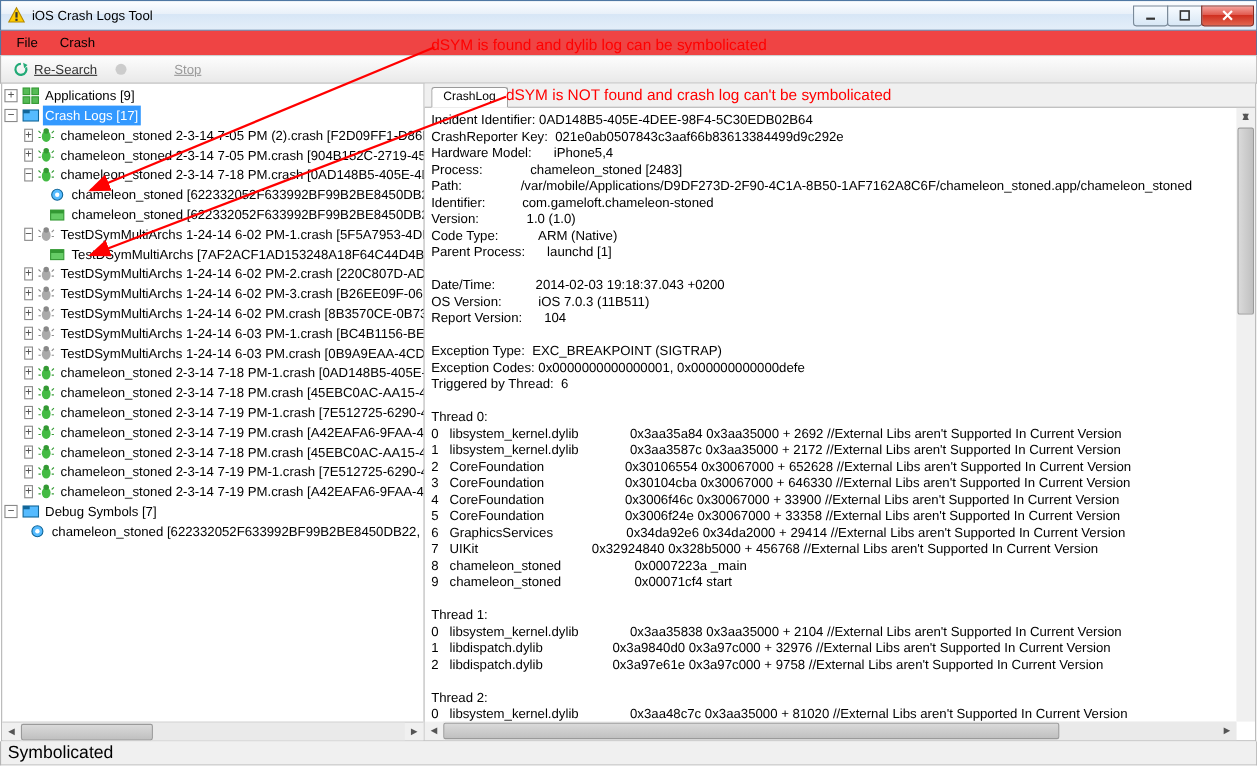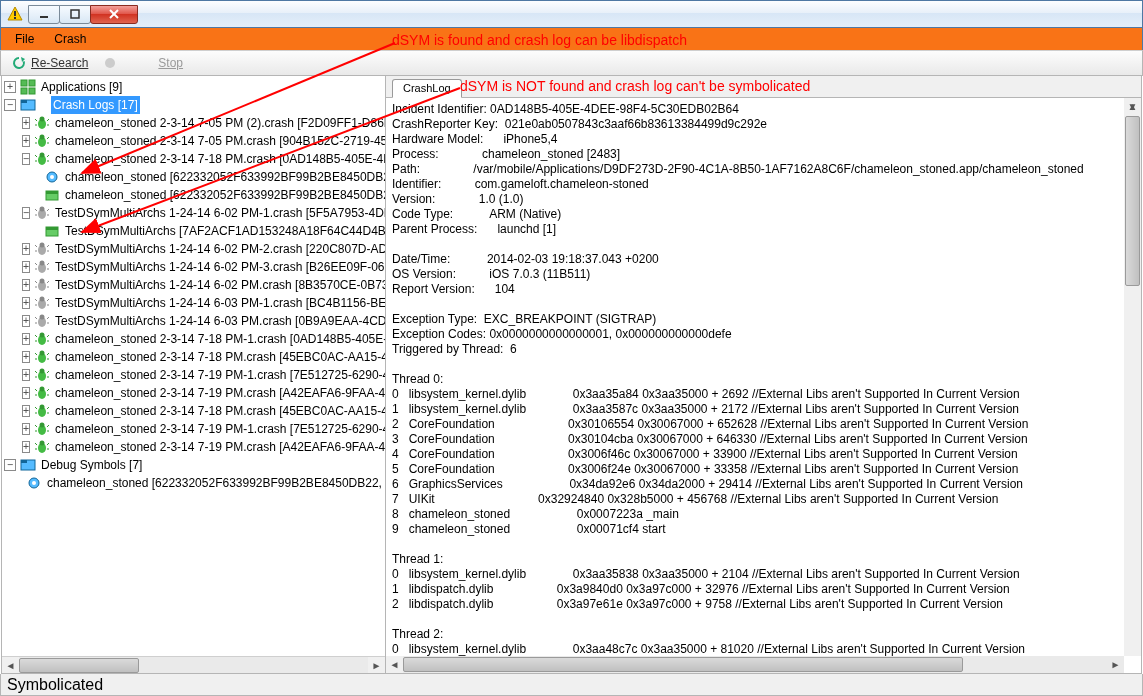"iOS Crash Logs Tool" span.title { html: none -> <span>iOS Crash Logs Tool</span> }
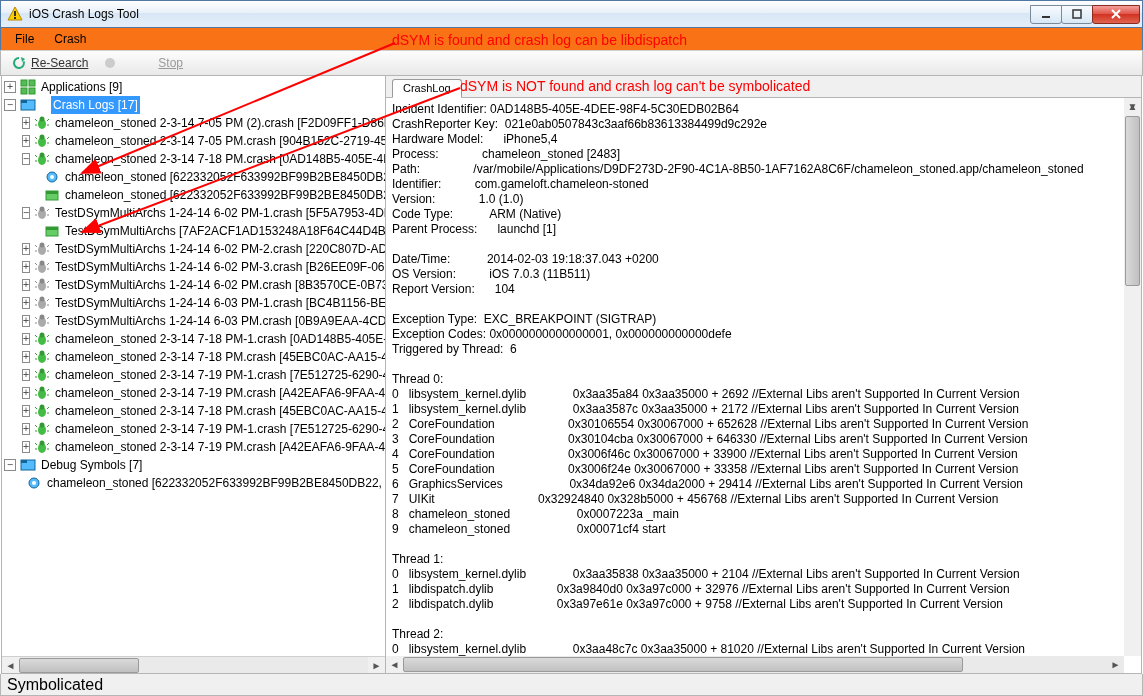"File" .menubar { background: #f97316 -> #ef4444 }
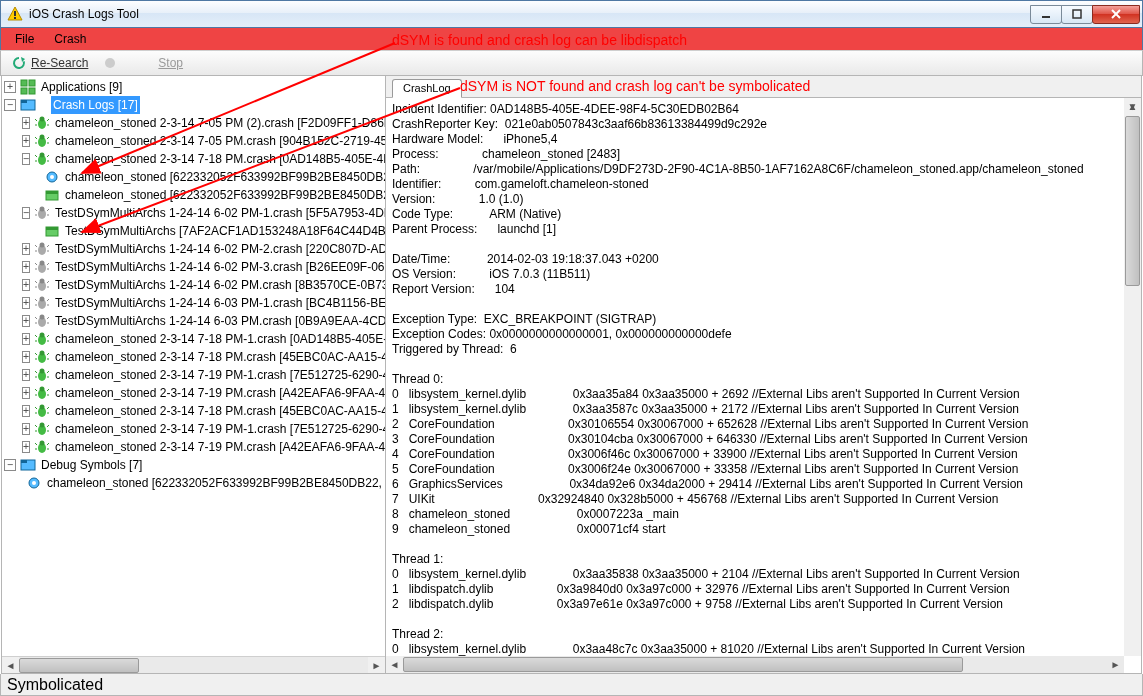"dSYM is found and crash" div.ann { text: crash log can be libdispatch -> dylib log can be symbolicated }
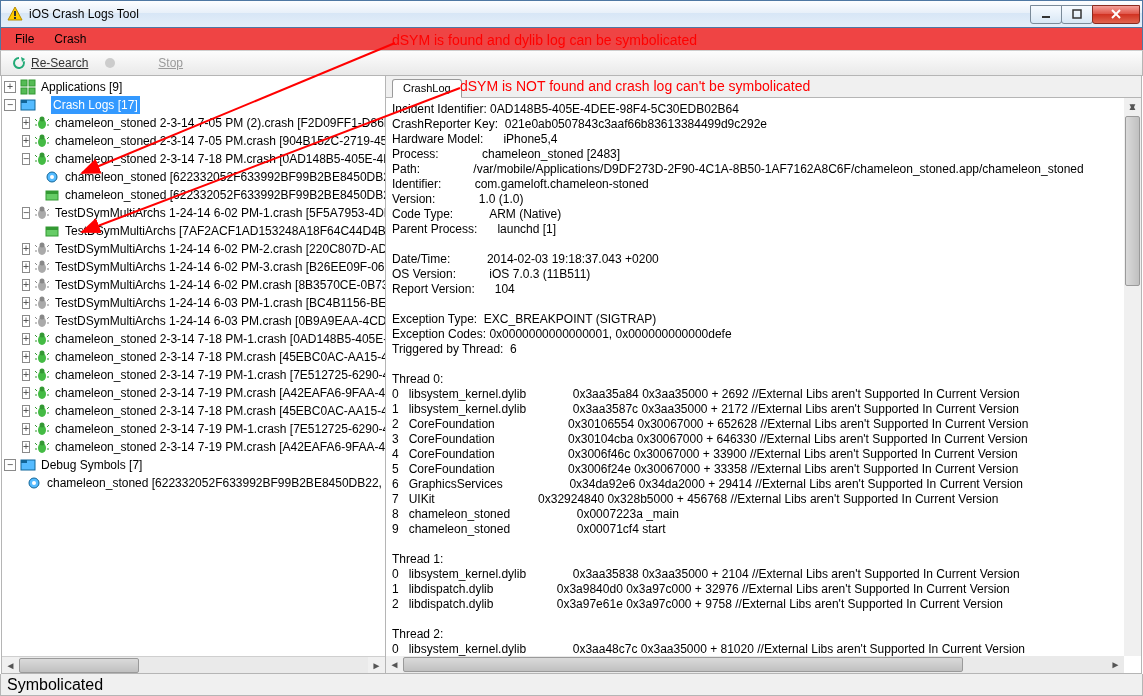"Crash Logs [17]" .nlabel.sel { margin-left: 12px -> none }
